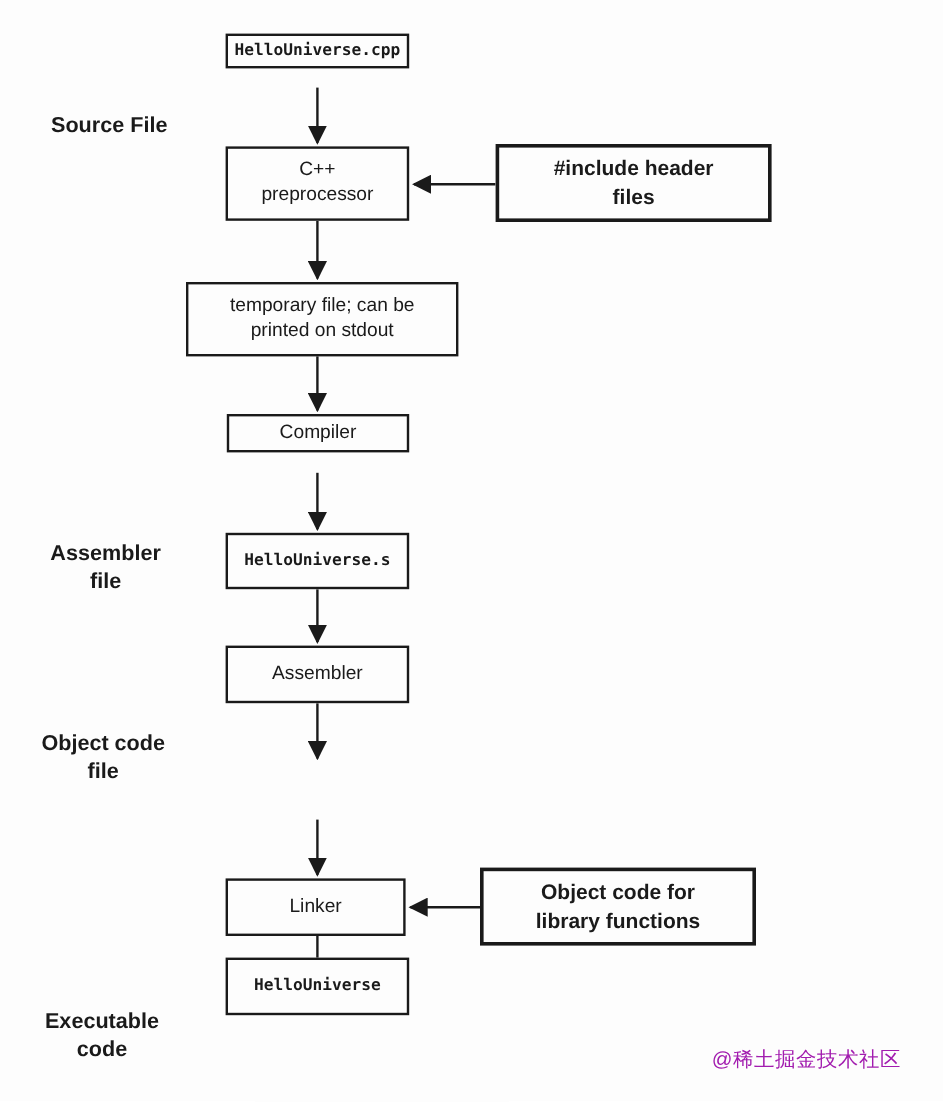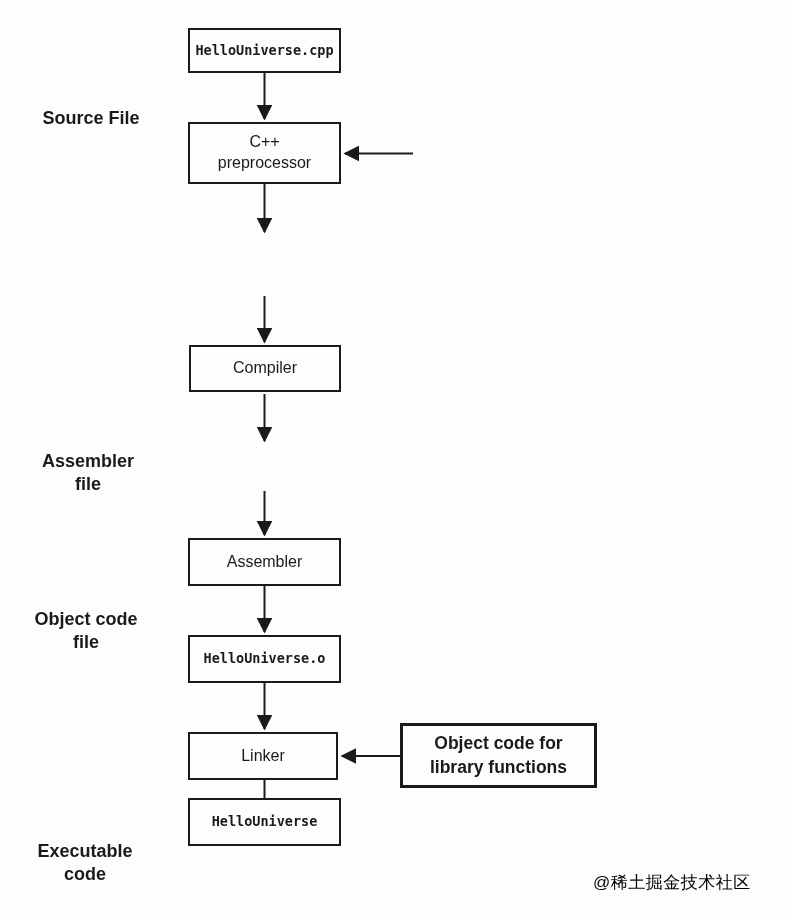"HelloUniverse.cpp" div.node { height: 45px -> 29px }
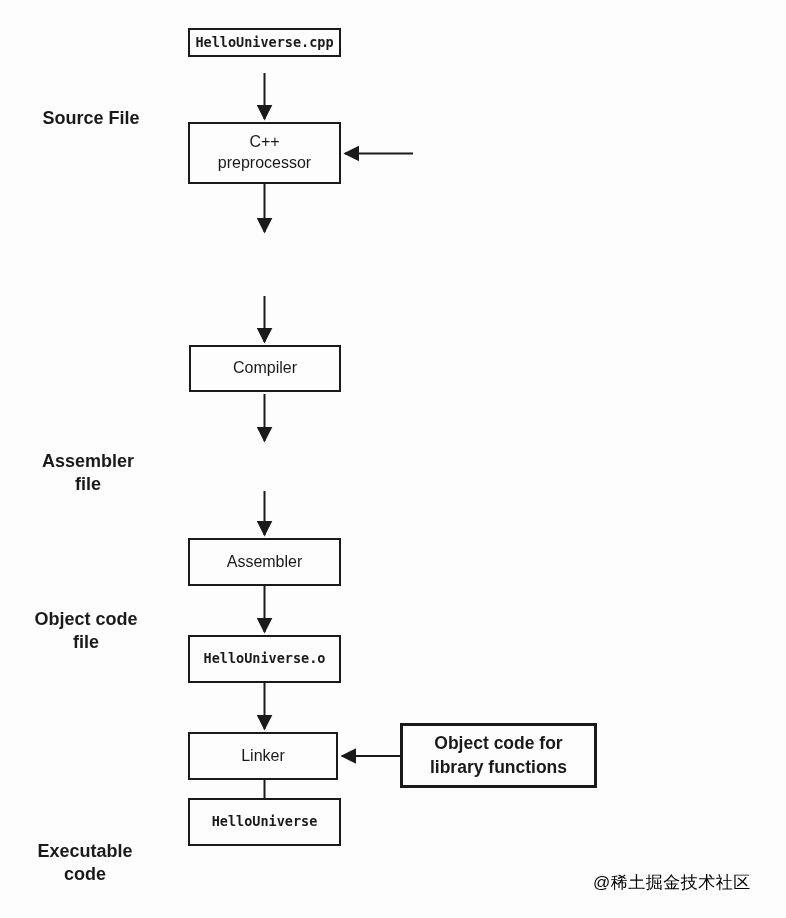"Source File" div.side-label { top: 107px -> 93px }
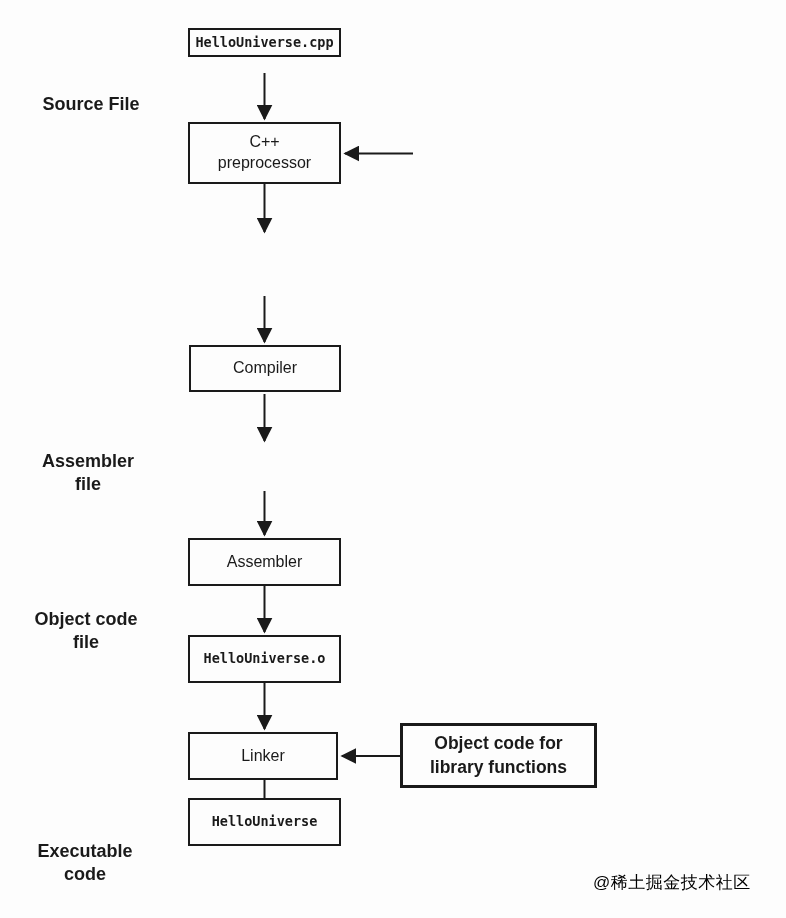"#include header" div.node { html: none -> <div>#include header files</div> }
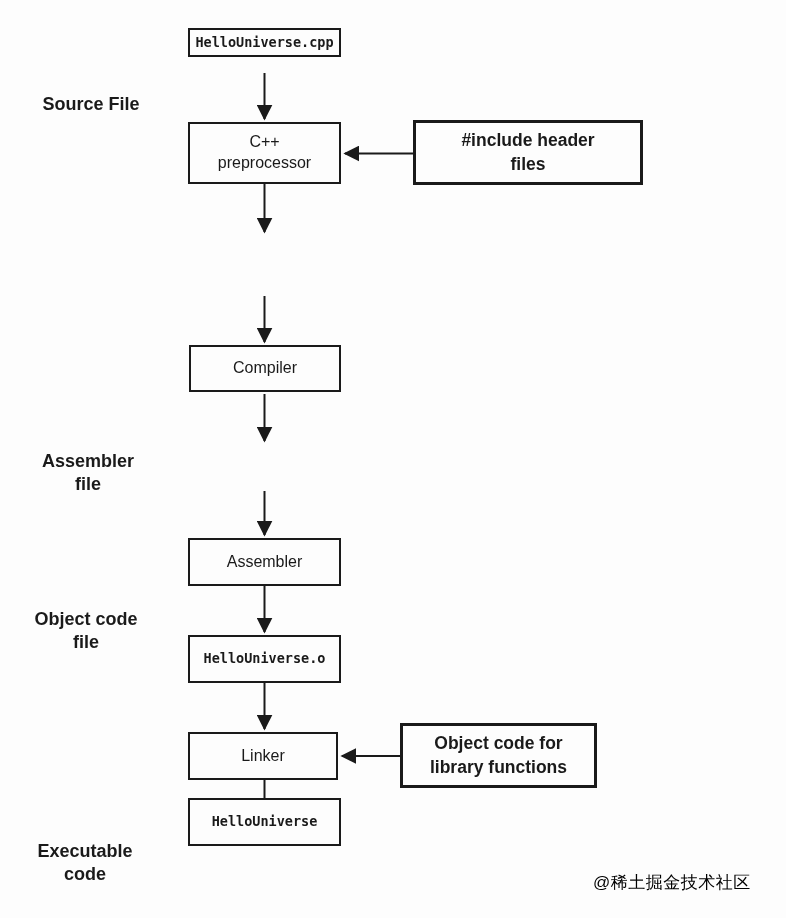"temporary file; can be" div.node { html: none -> <div>temporary file; can be printed on stdout</div> }
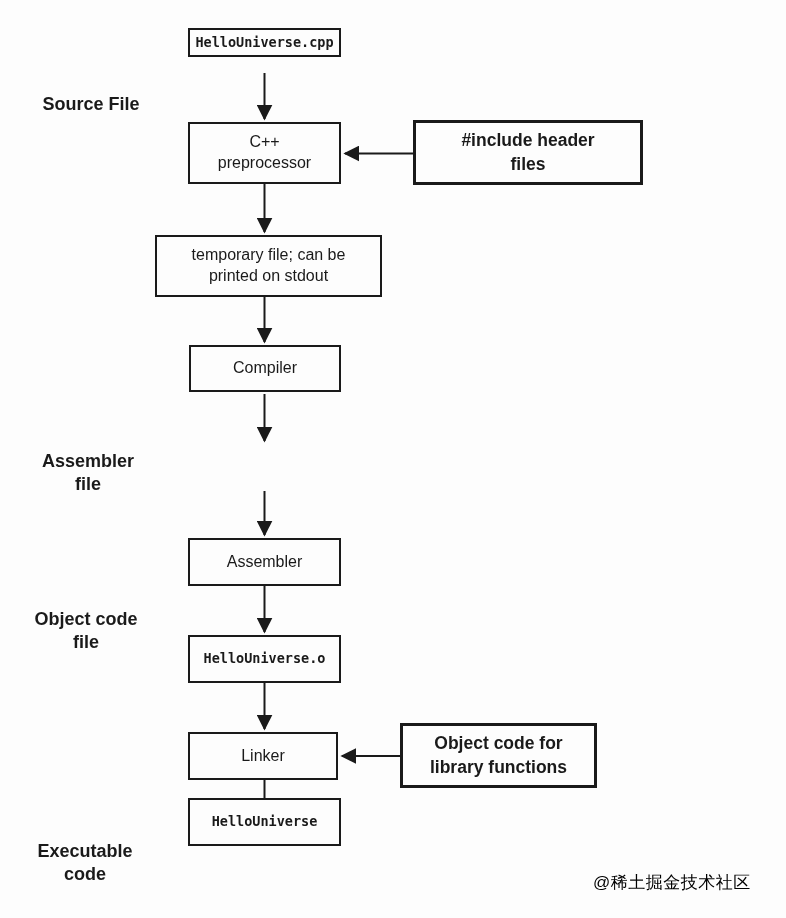"Compiler" div.node { height: 47px -> 32px }
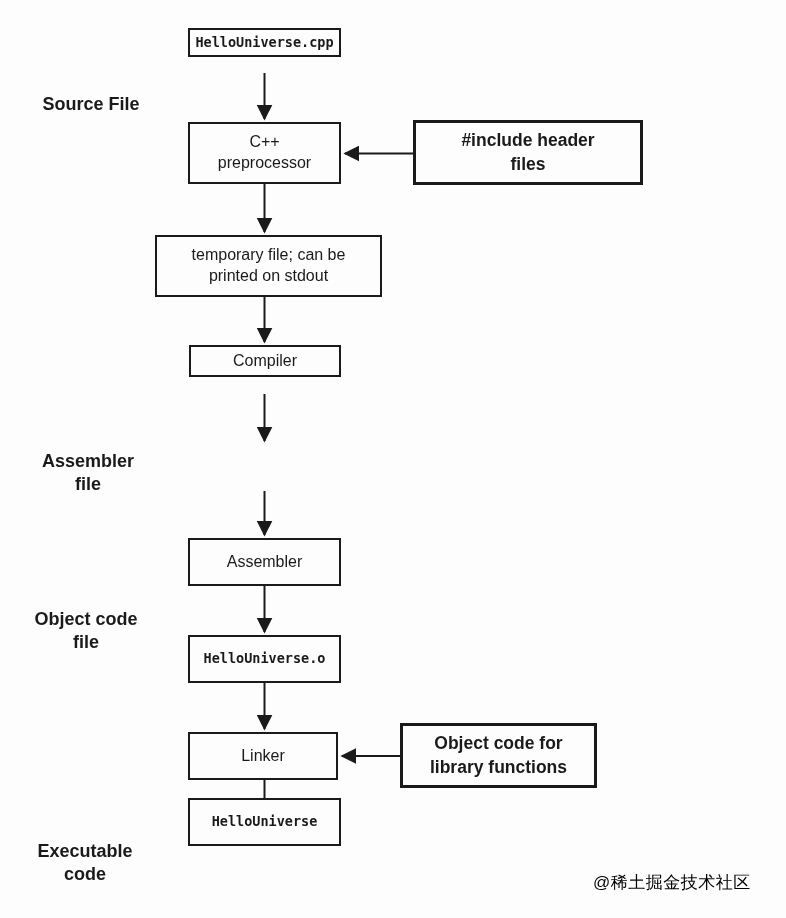"HelloUniverse.s" div.node { html: none -> <div>HelloUniverse.s</div> }
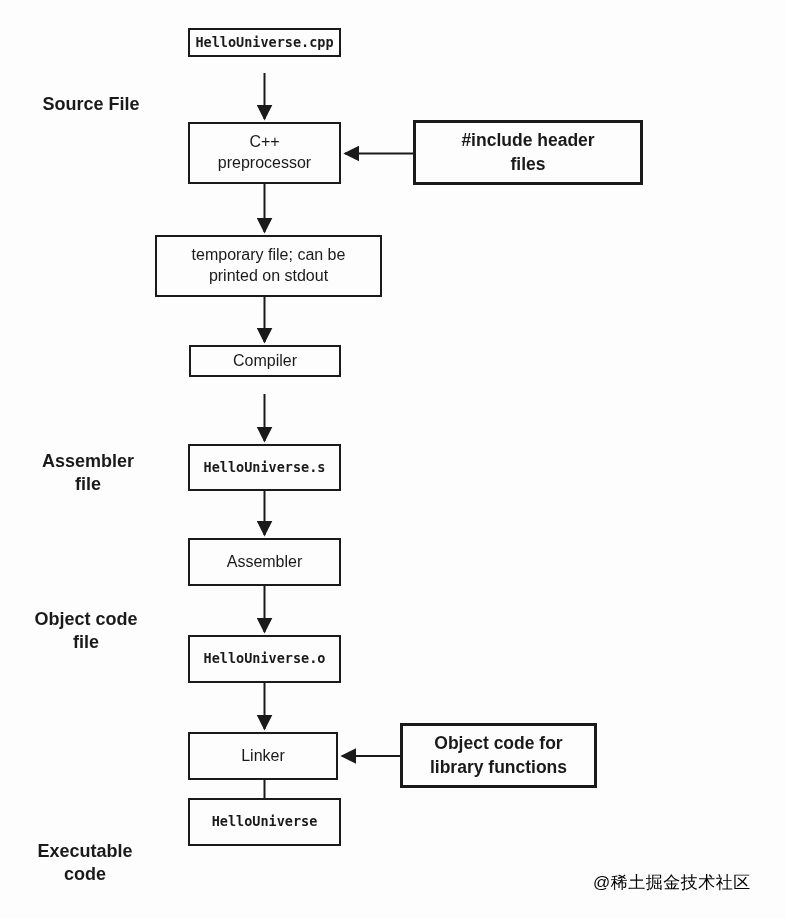"HelloUniverse.o" div.node { html: <div>HelloUniverse.o</div> -> none }
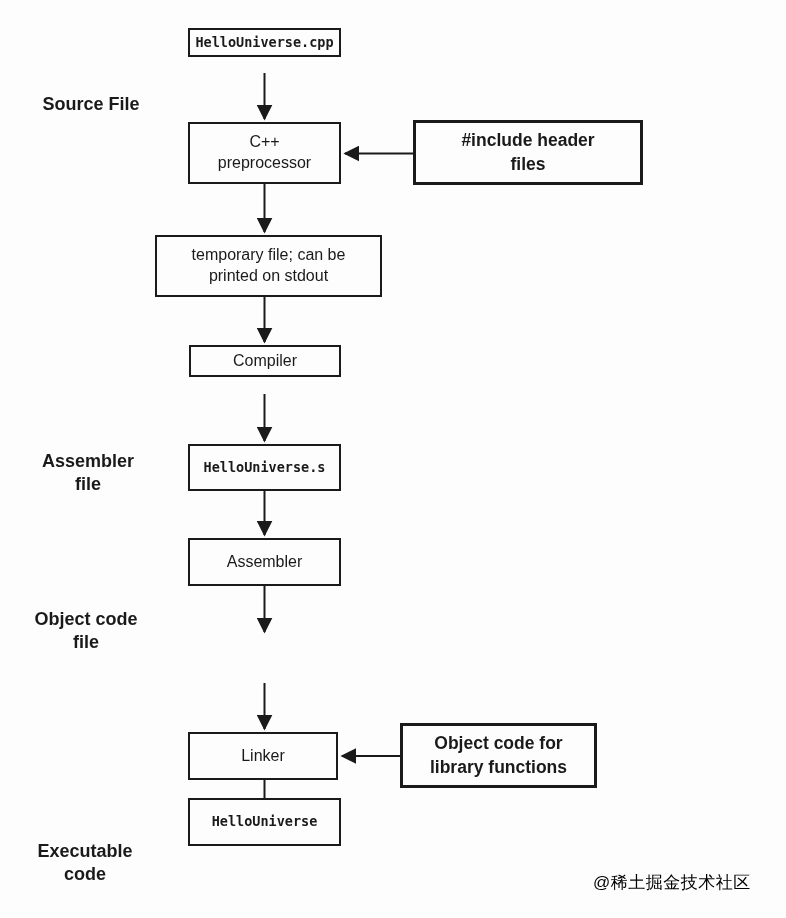"Object code for" div.node { width: 197px -> 230px }
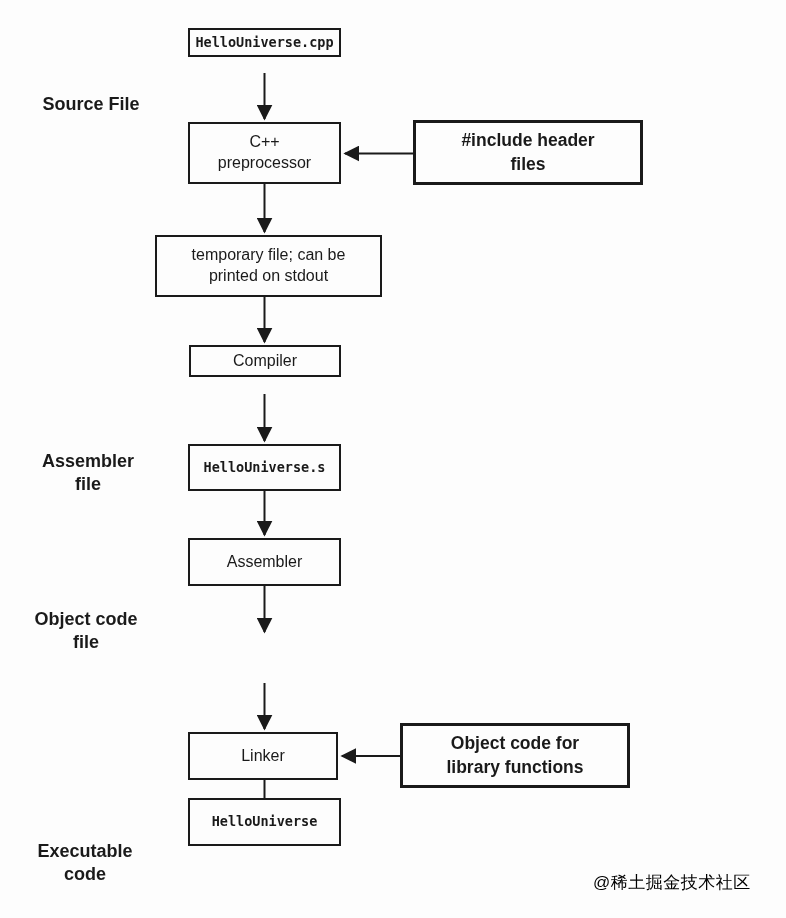"@稀土掘金技术社区" .watermark { color: #000000 -> #a21caf }
